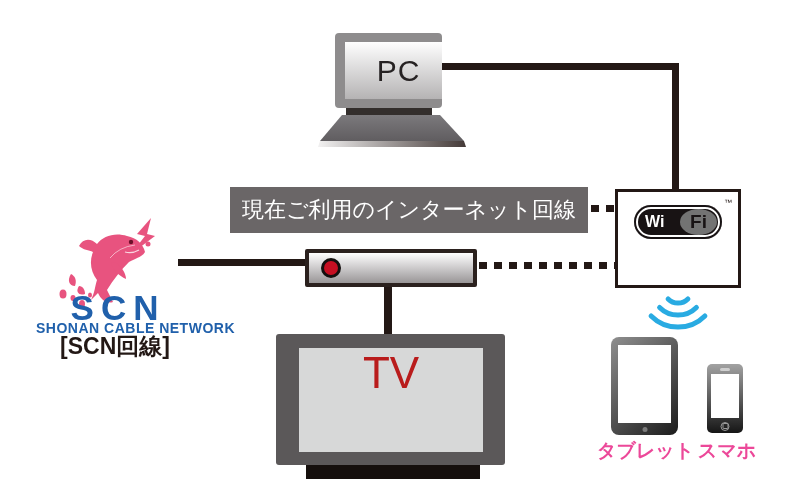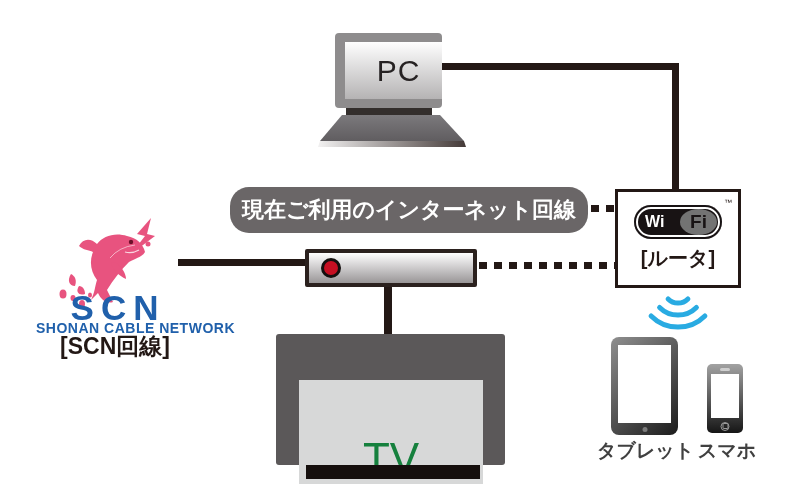"現在ご利用のインターネット回線" .banner { border-radius: 19px -> none; font-weight: bold -> normal }
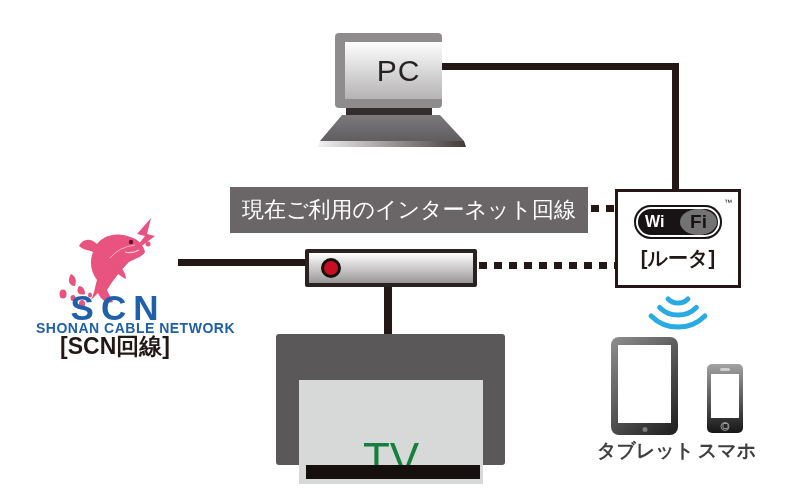"[ルータ]" div.router-label { html: <div>[ルータ]</div> -> none }
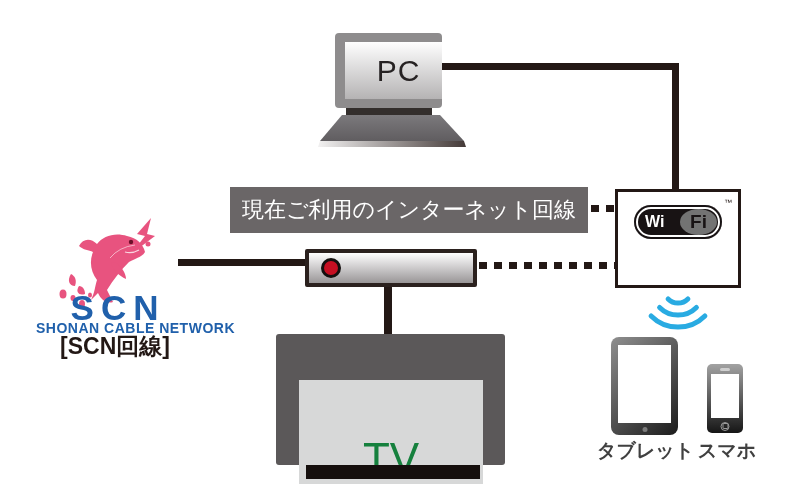"TV" .tv-screen { align-items: flex-end -> flex-start; color: #15803d -> #b91c1c; margin-top: 32px -> none }
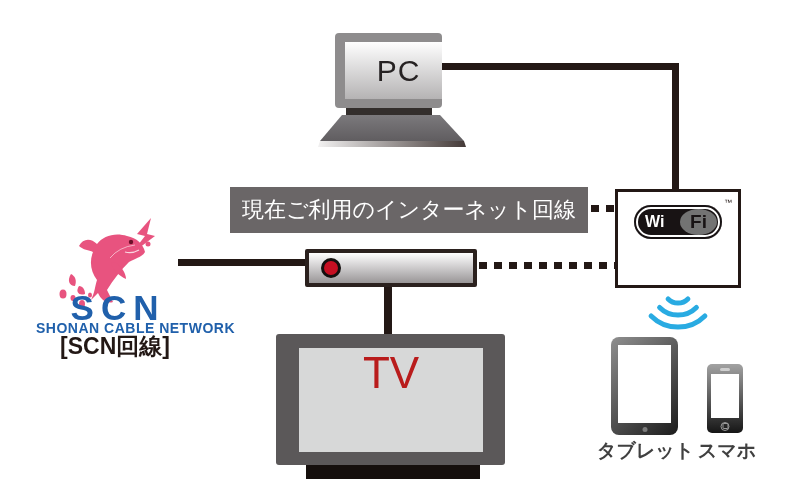"タブレット" .device-label { color: #404040 -> #ec4899 }
